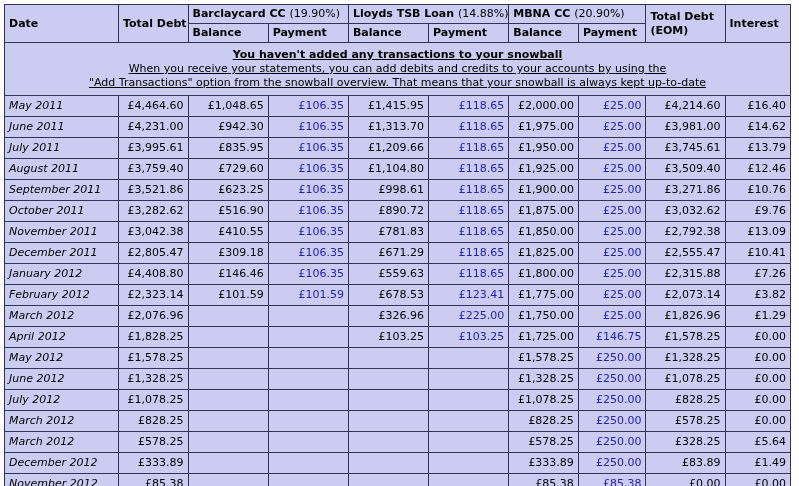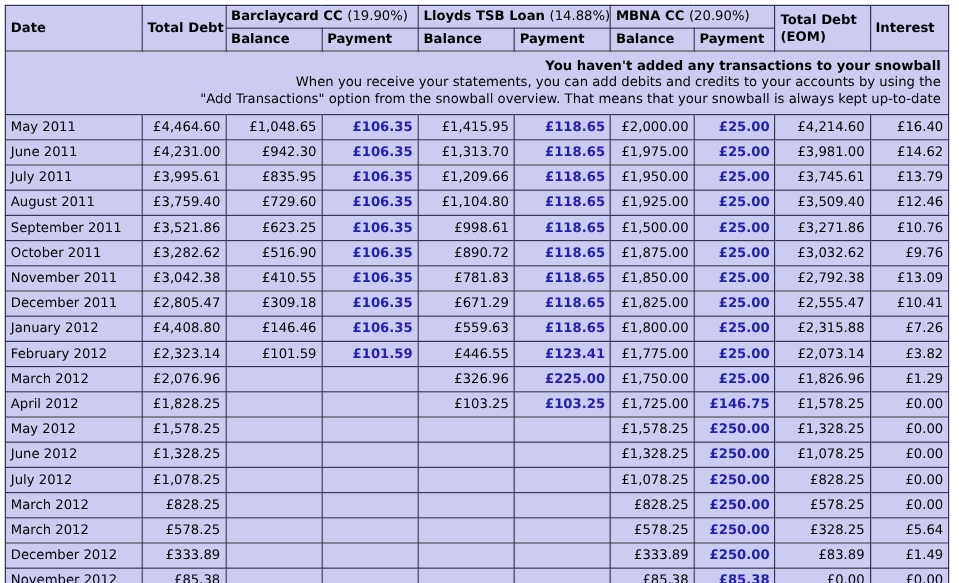"You haven't added any transactions" tr.notice td { text-align: right -> center; text-decoration: none -> underline }
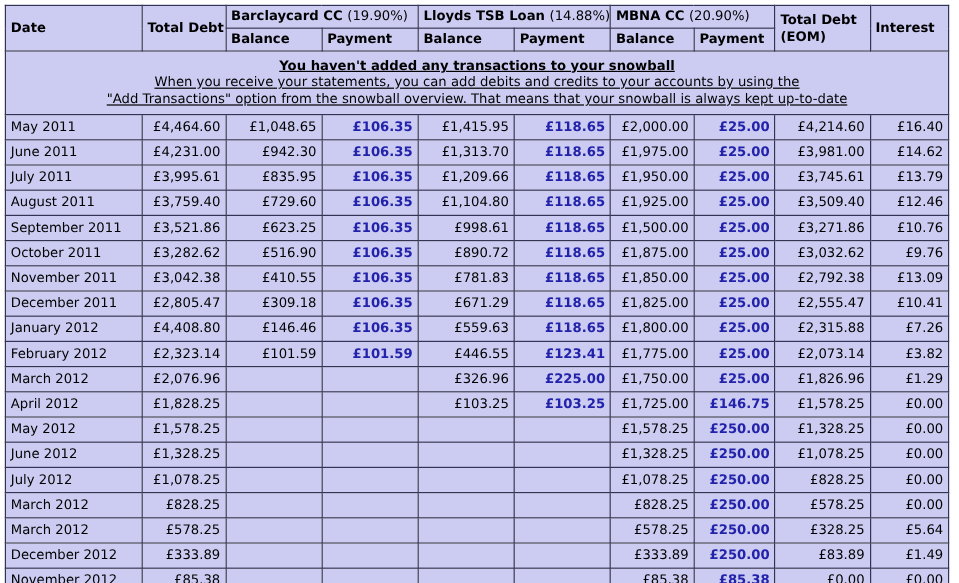"May 2011" tbody.rows td.date { font-style: none -> italic }
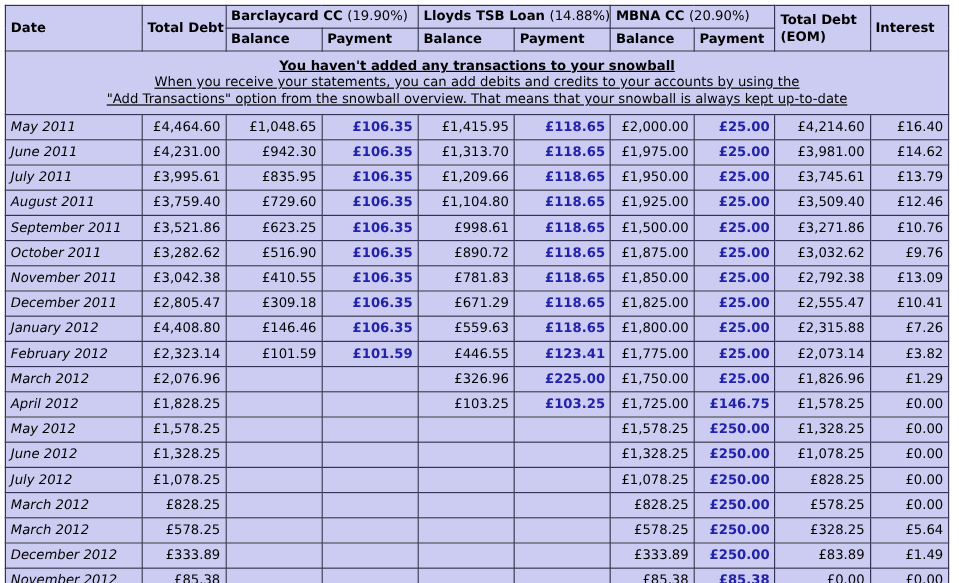"£106.35" td.pay { font-weight: bold -> normal }
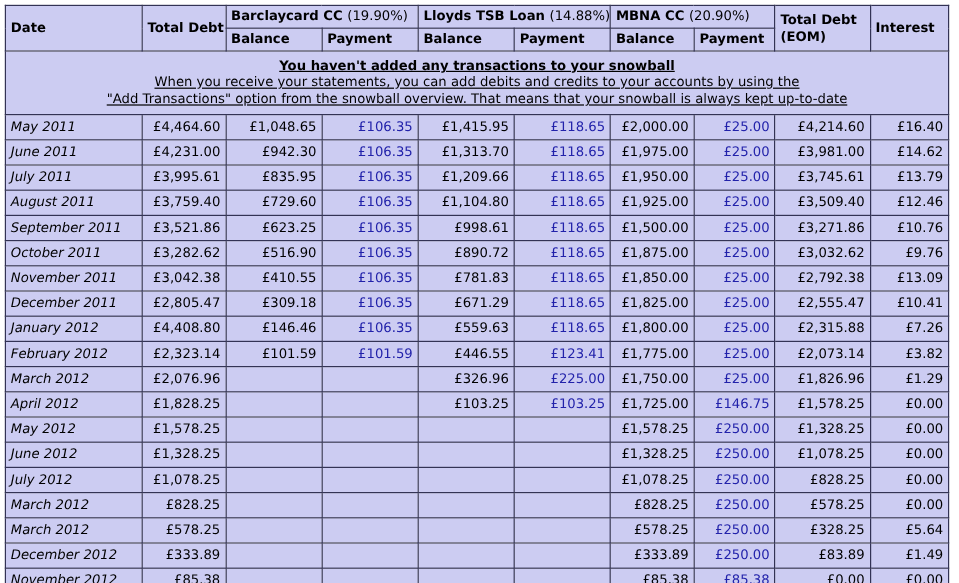"£1,500.00" td { text: £1,500.00 -> £1,900.00 }
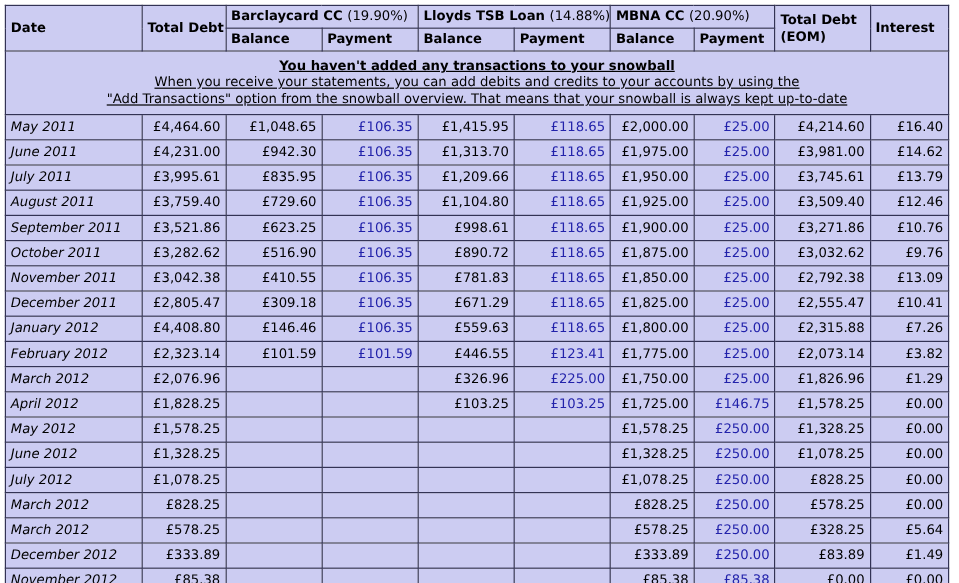"£446.55" td { text: £446.55 -> £678.53 }
